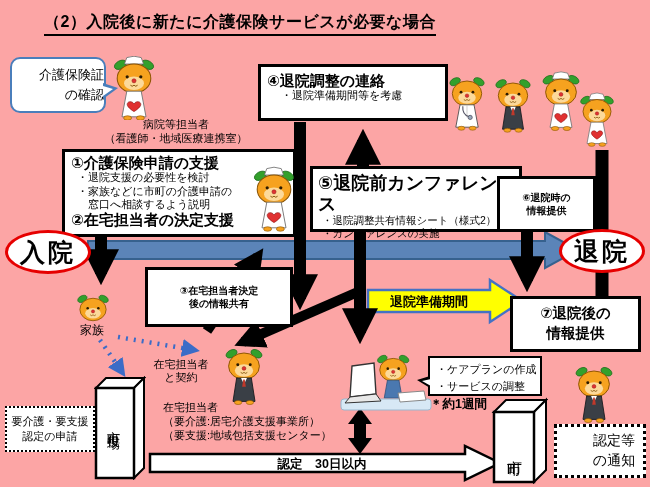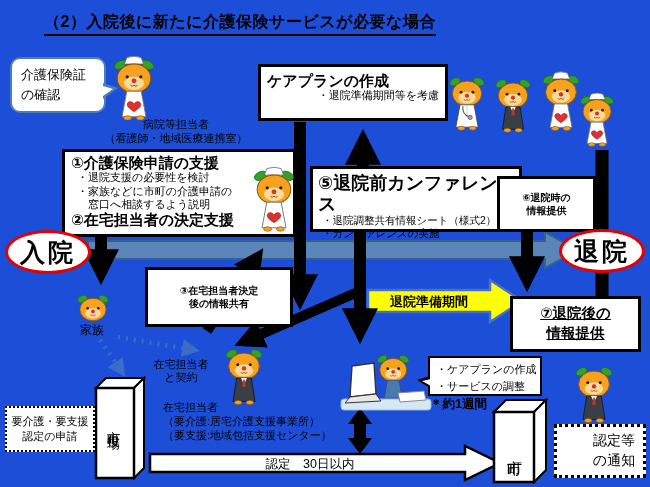"（2）入院後に新たに介護保険サービスが必要な場合" .canvas { background: #1d4ed8 -> #fca5a5 }
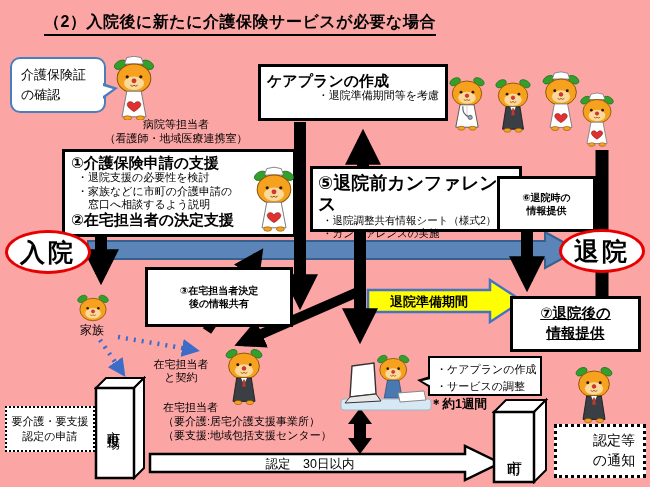"介護保険証" div.abs { text-align: none -> right }
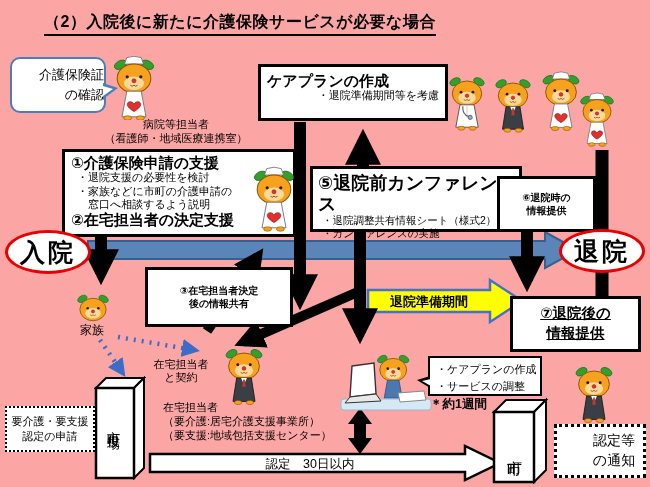"ケアプランの作成" div.h15 { text: ケアプランの作成 -> ④退院調整の連絡 }
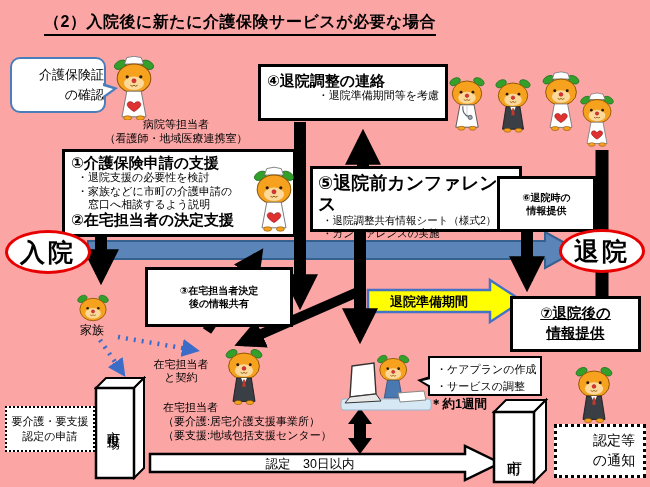"・退院準備期間等を考慮" div.b11 { text-align: right -> none }
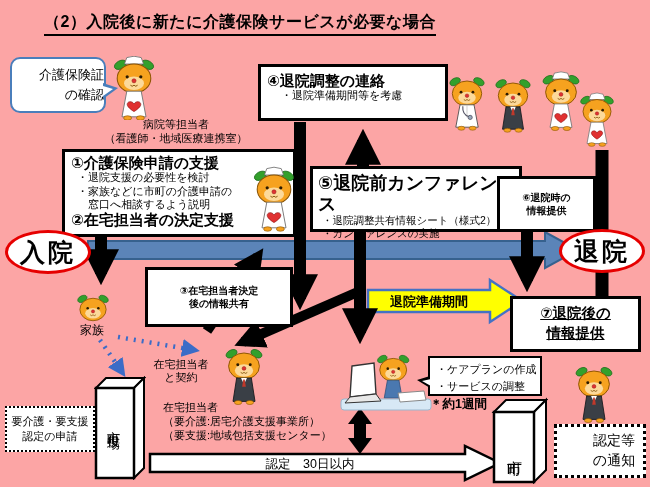"⑦退院後の" div.abs { text-decoration: underline -> none }
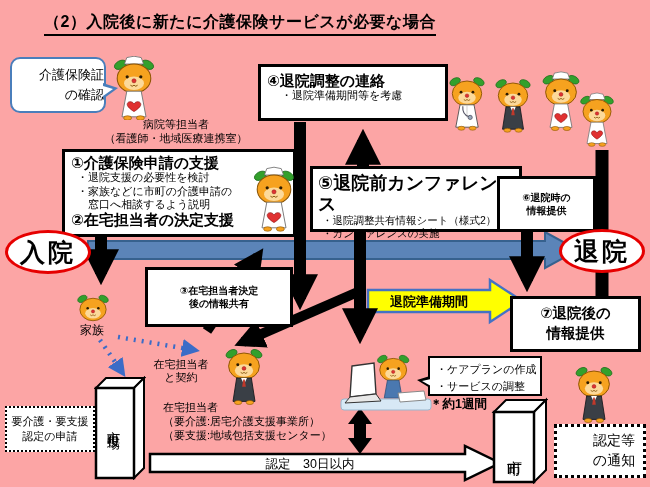"認定 30日以内" div.abs { font-weight: normal -> bold; left: 160px -> 172px }
